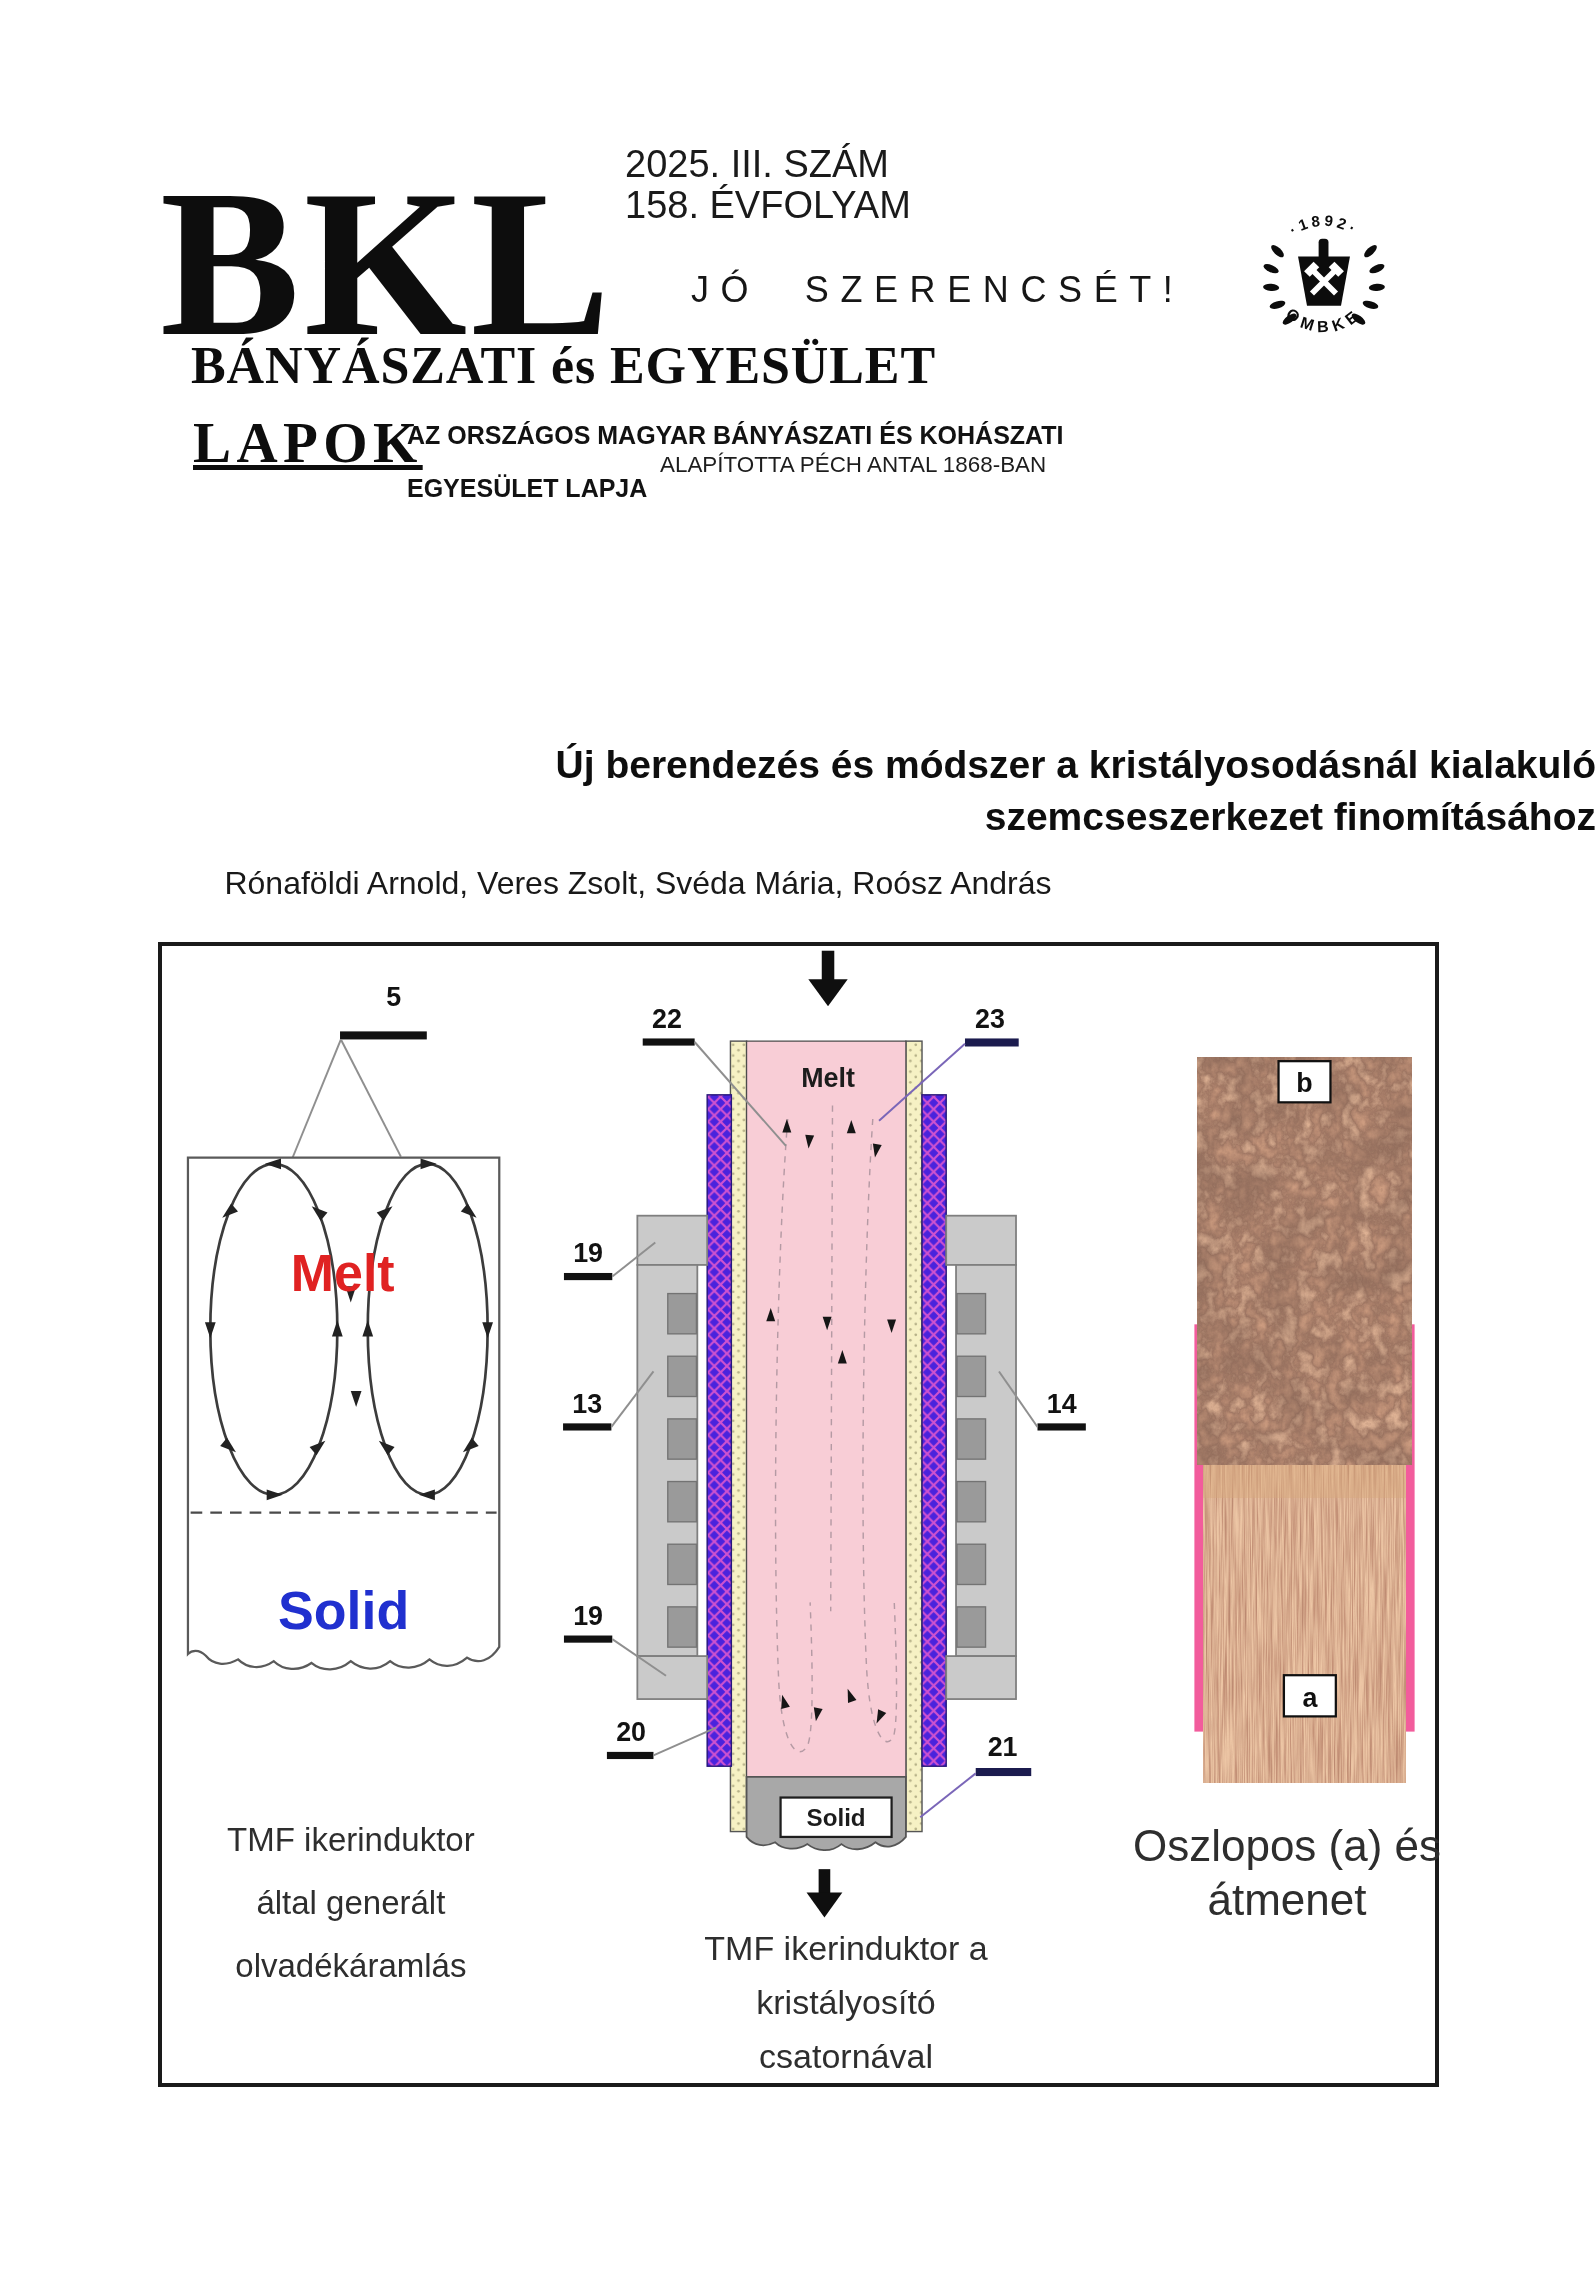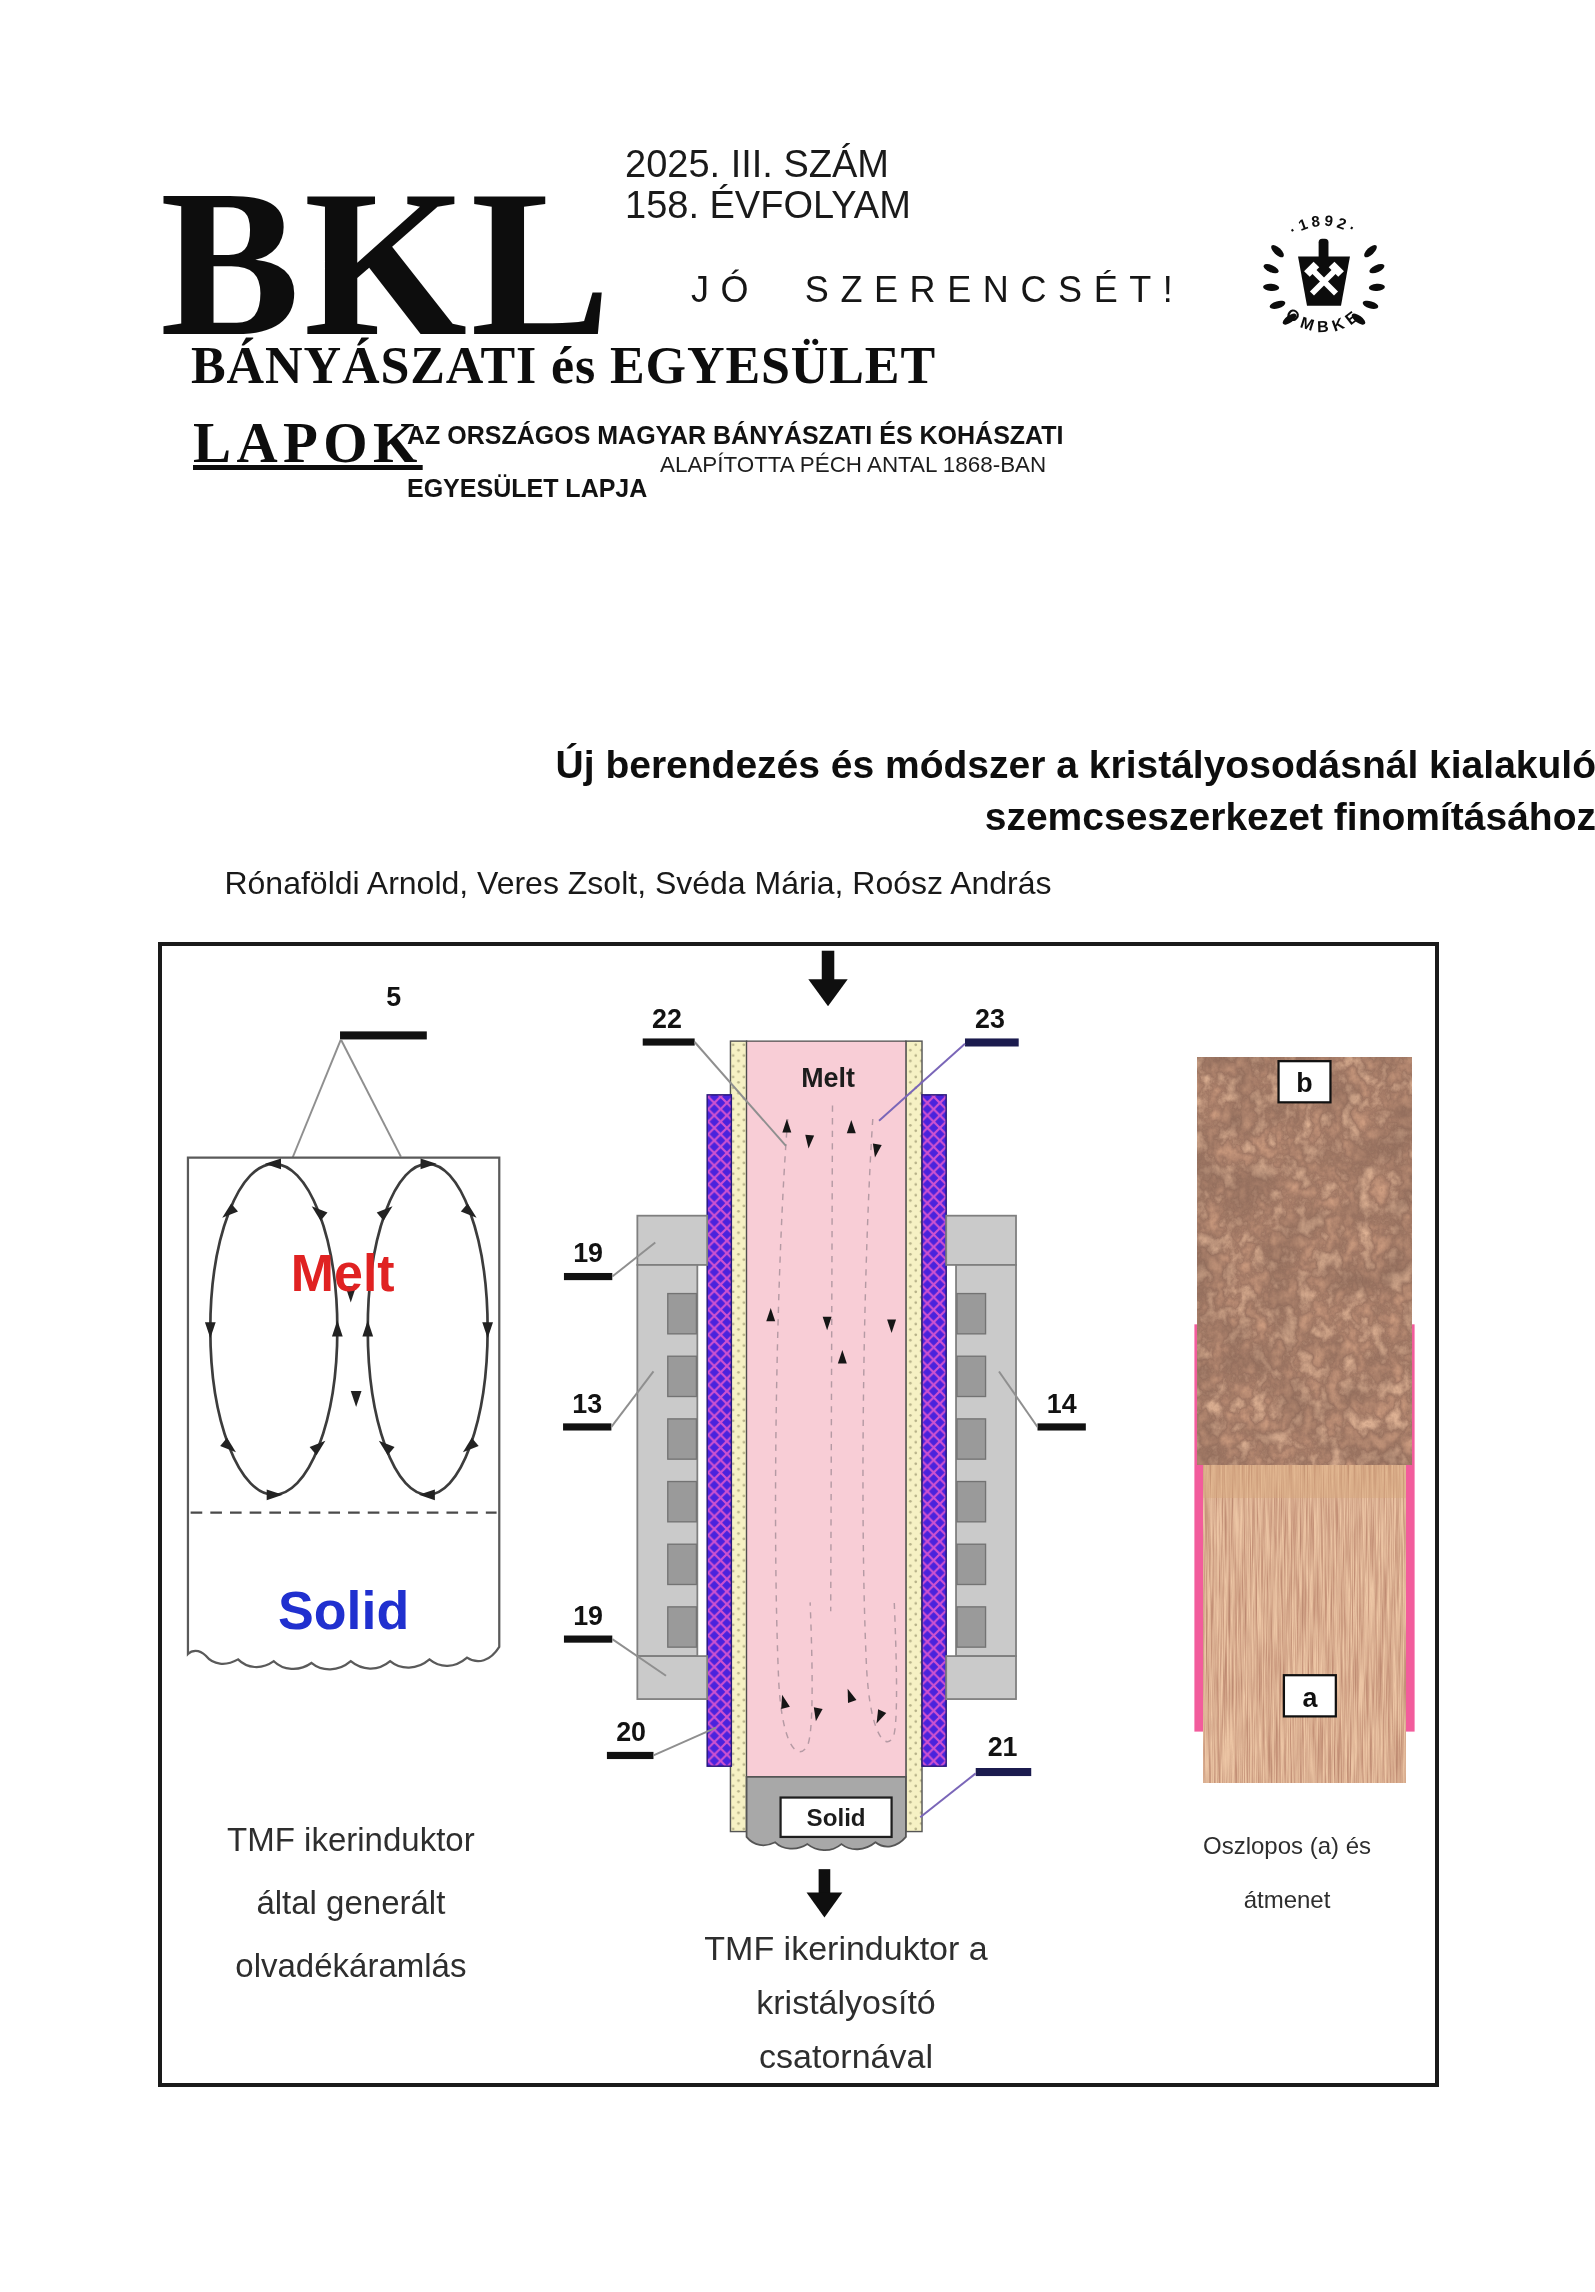"Oszlopos (a) és" .cap-right { font-size: 24px -> 44px }
